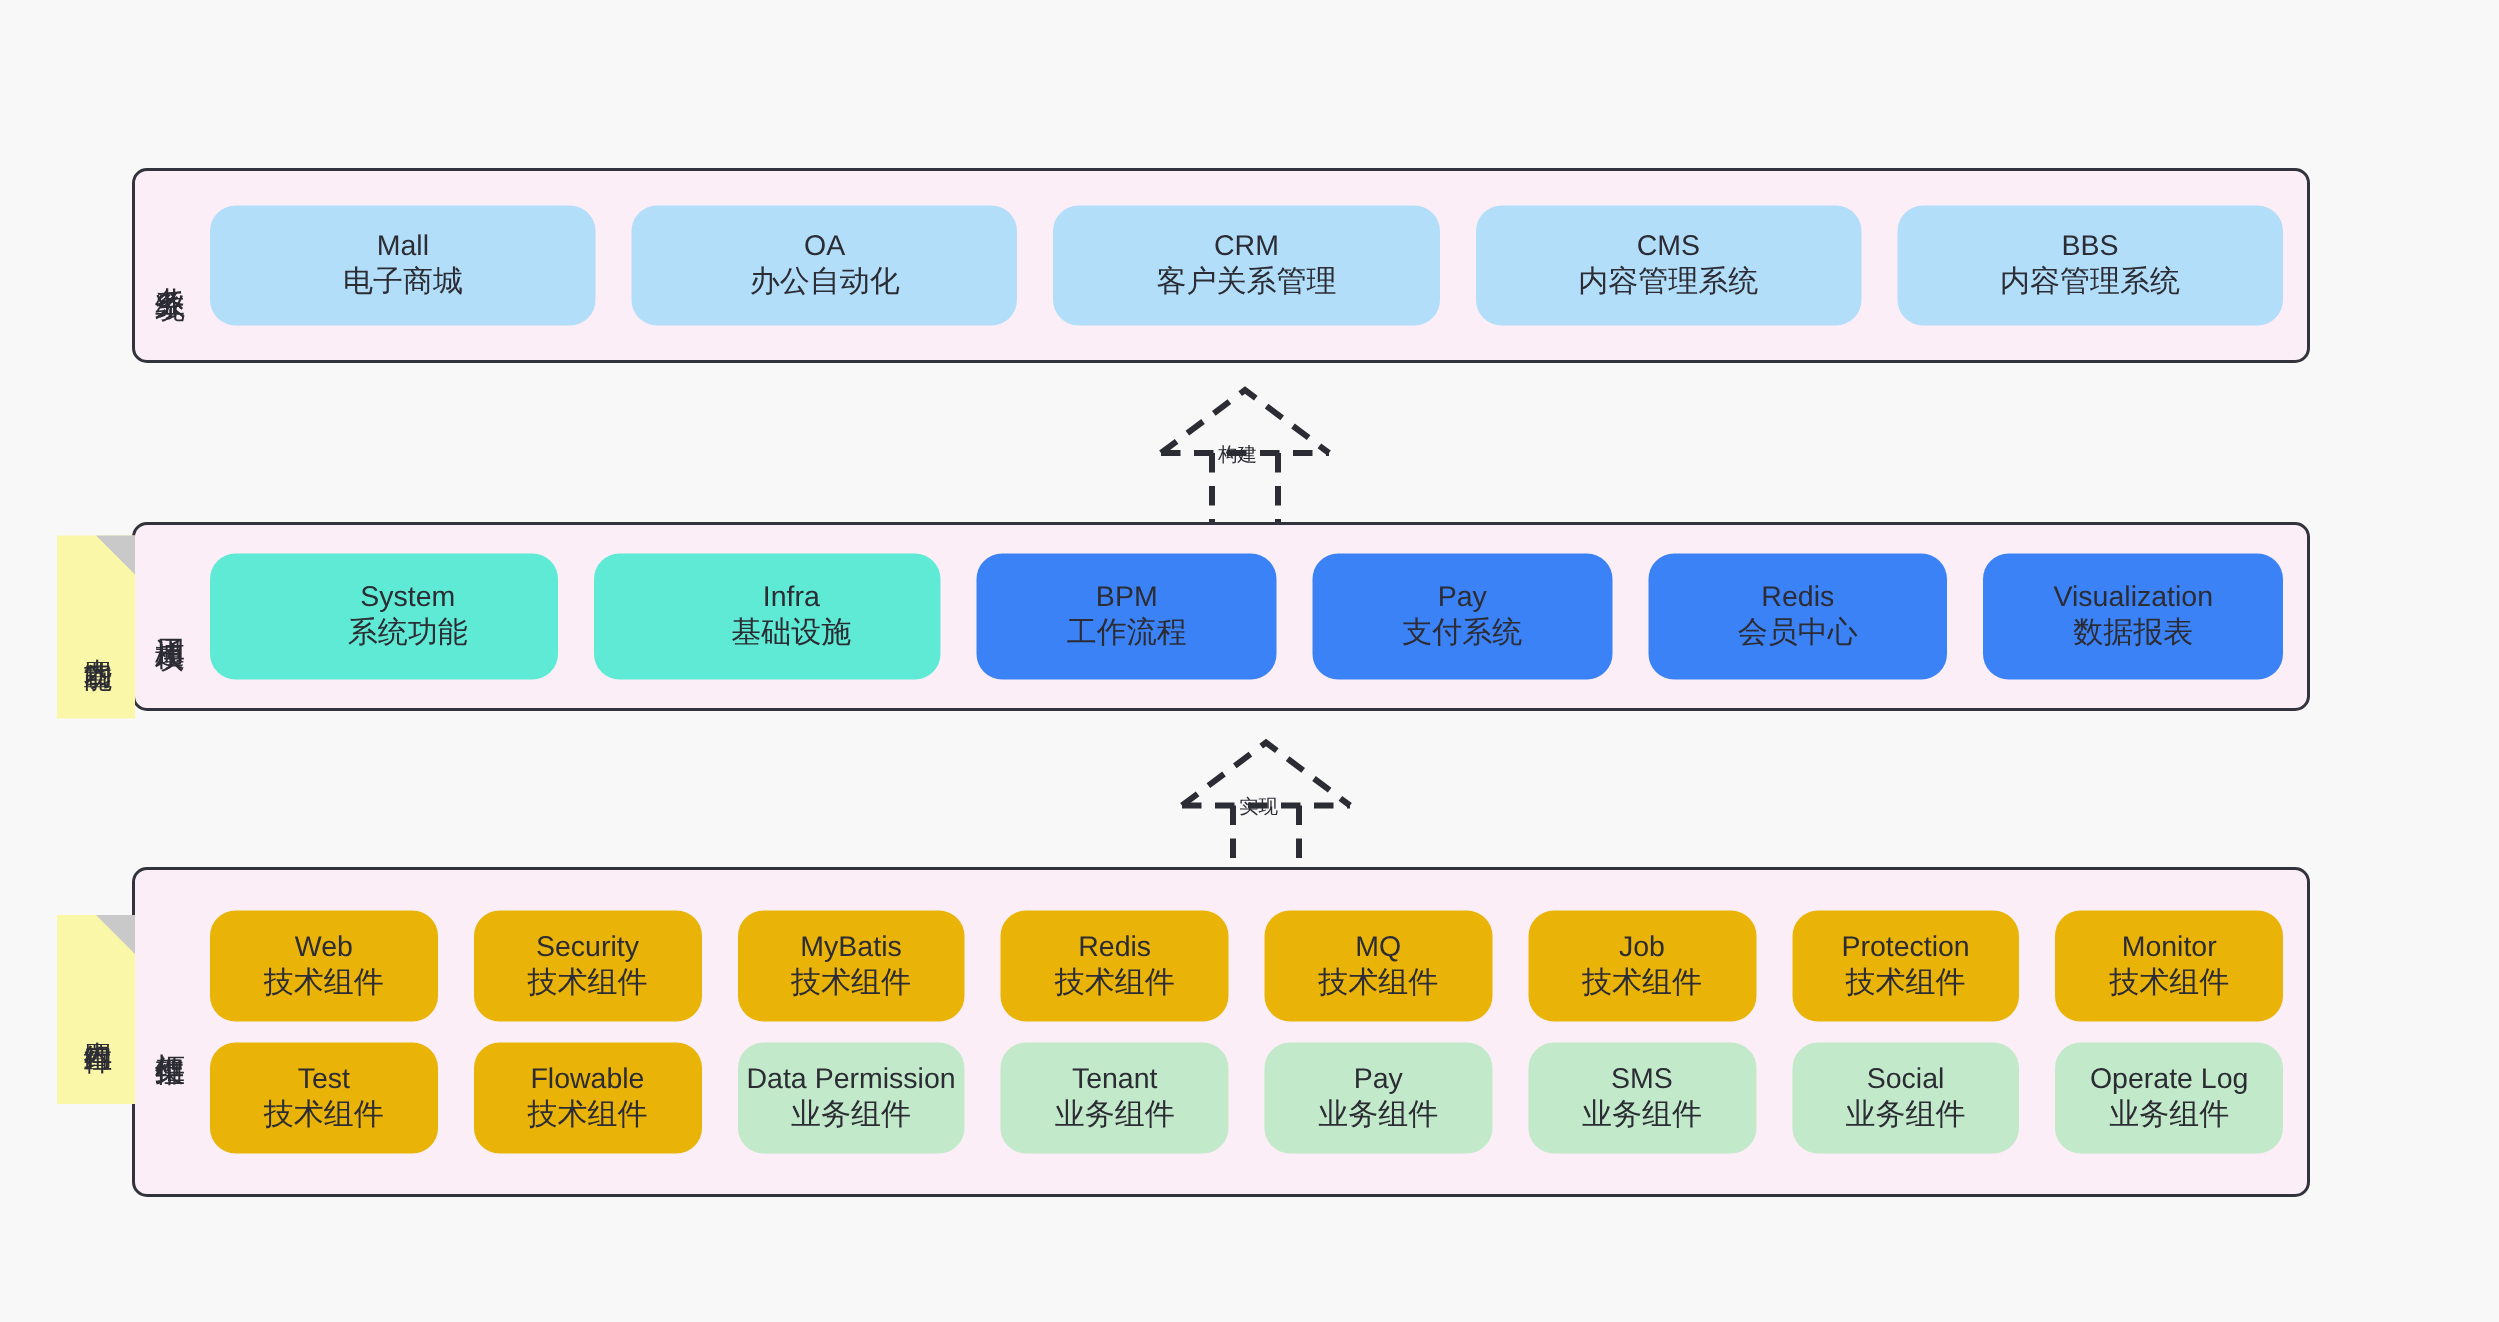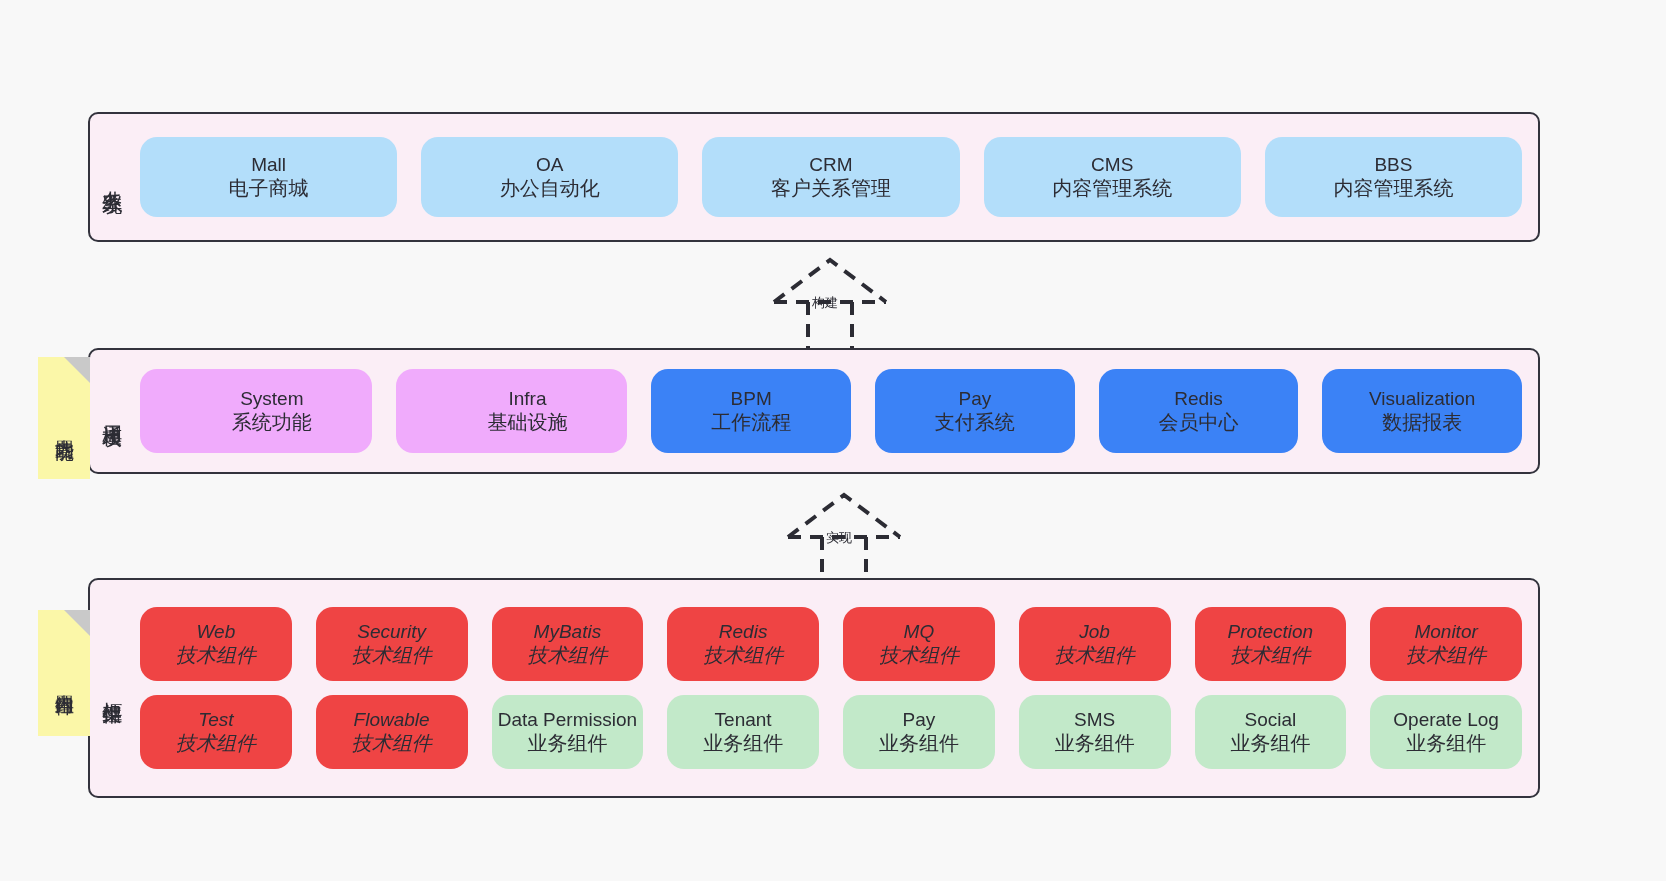"System" .red-strong { background: #f0abfc -> #5eead4 }
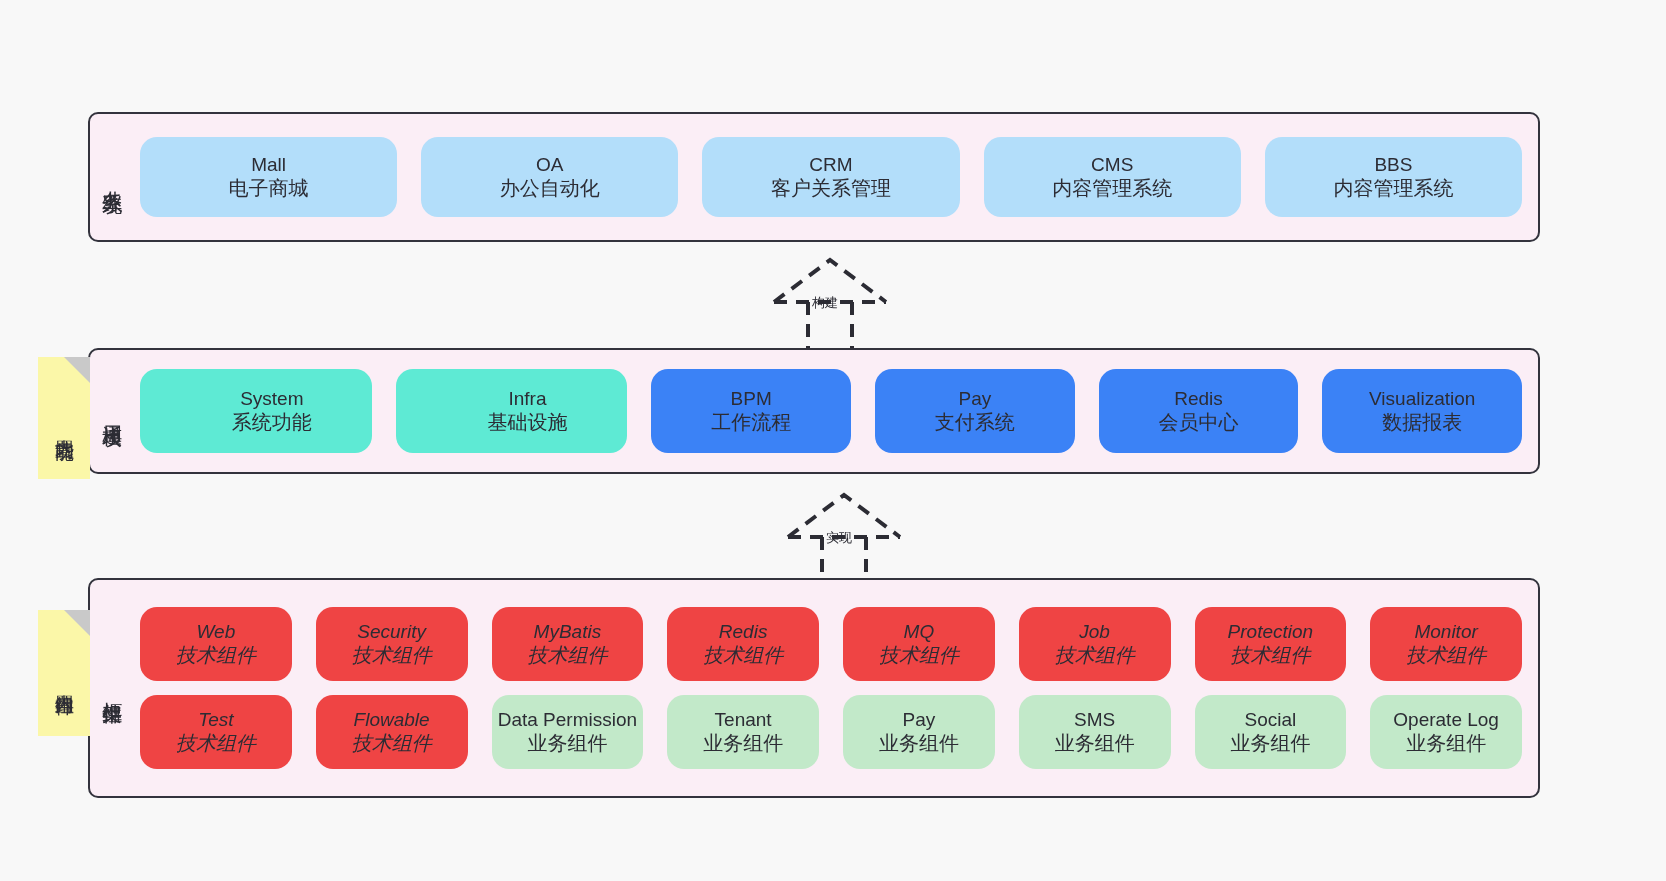"Web" .green-strong { background: #ef4444 -> #eab308; font-style: italic -> none }
